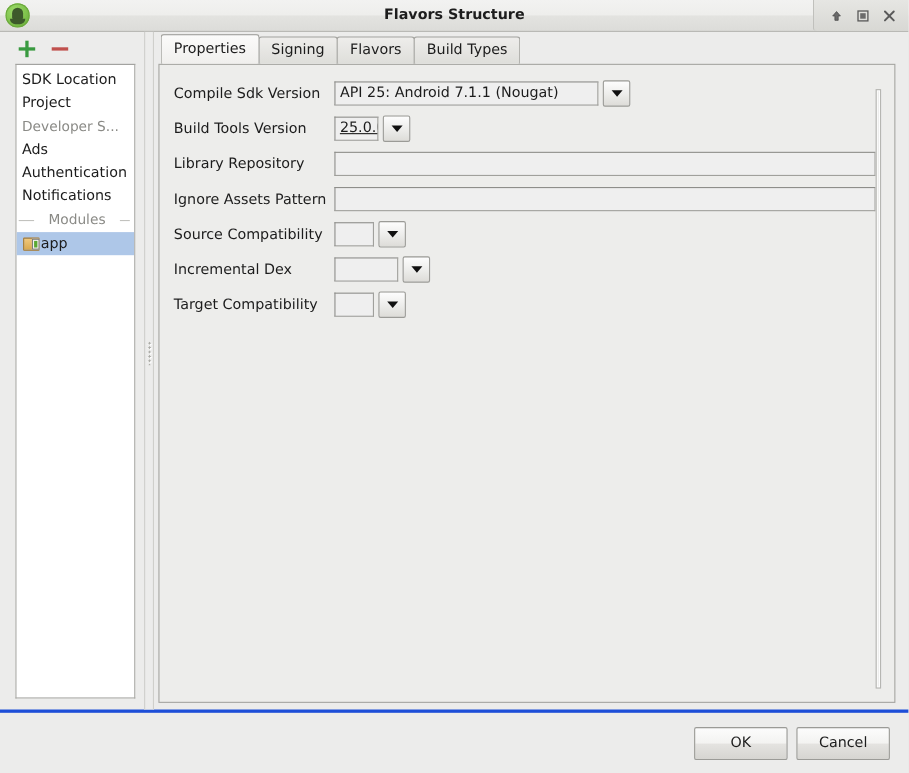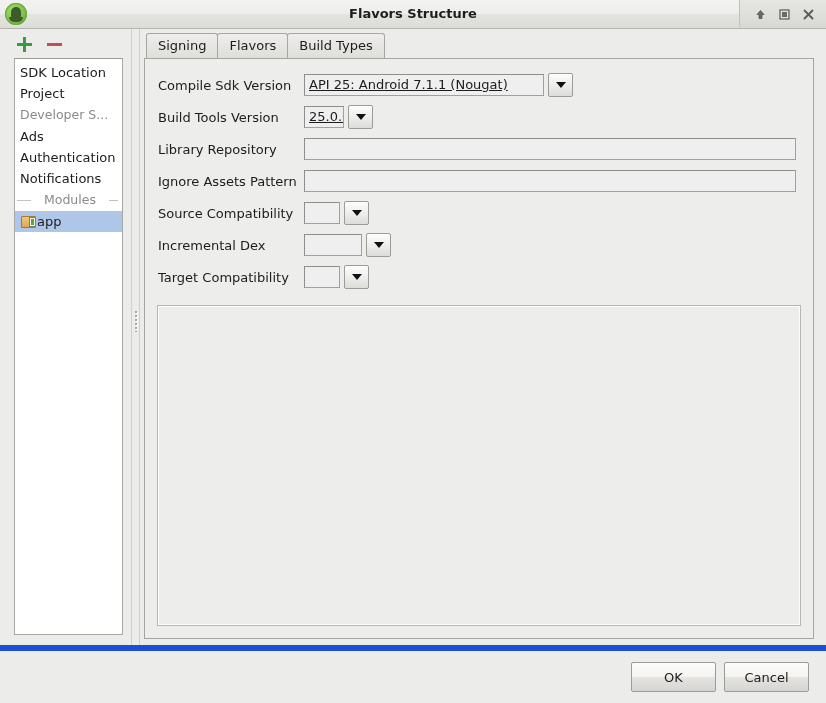"Properties" div.tab { html: none -> <div> <span>Properties</span> </div> }
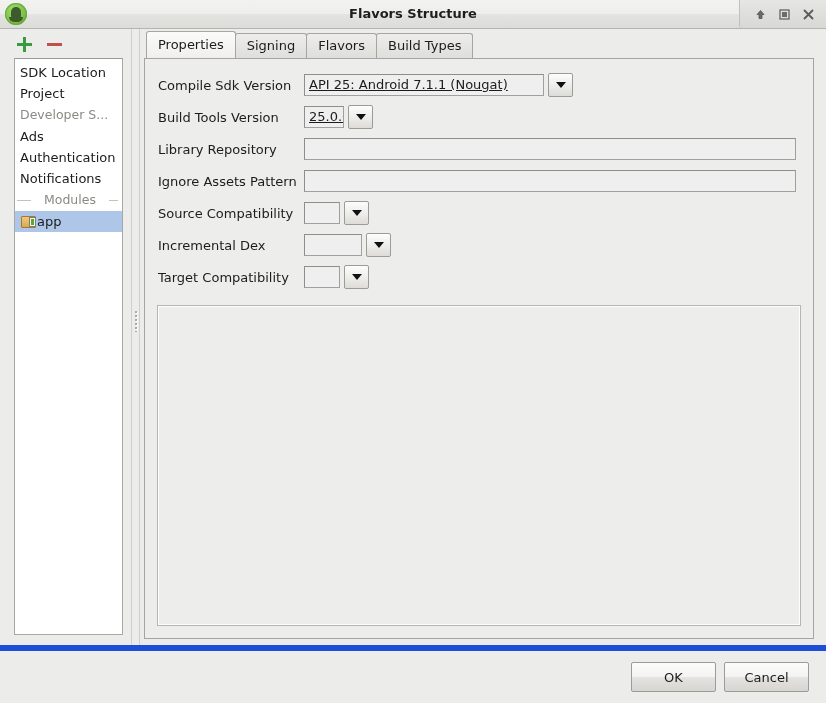"Compile Sdk Version" .tab-panel { flex-direction: column -> row }
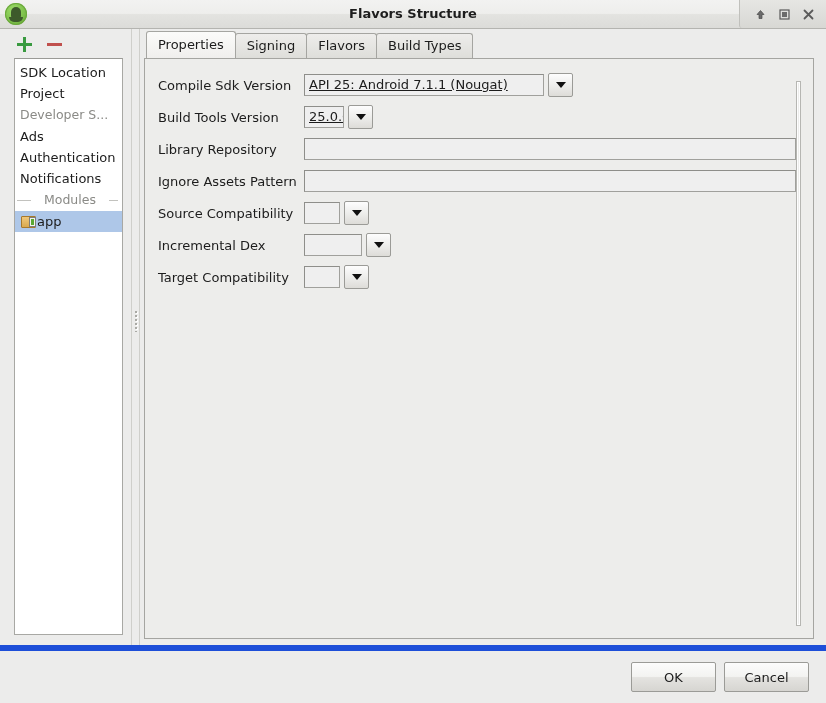"API 25: Android 7.1.1 (Nougat)" .tfield.combo-text { text-decoration: underline -> none }
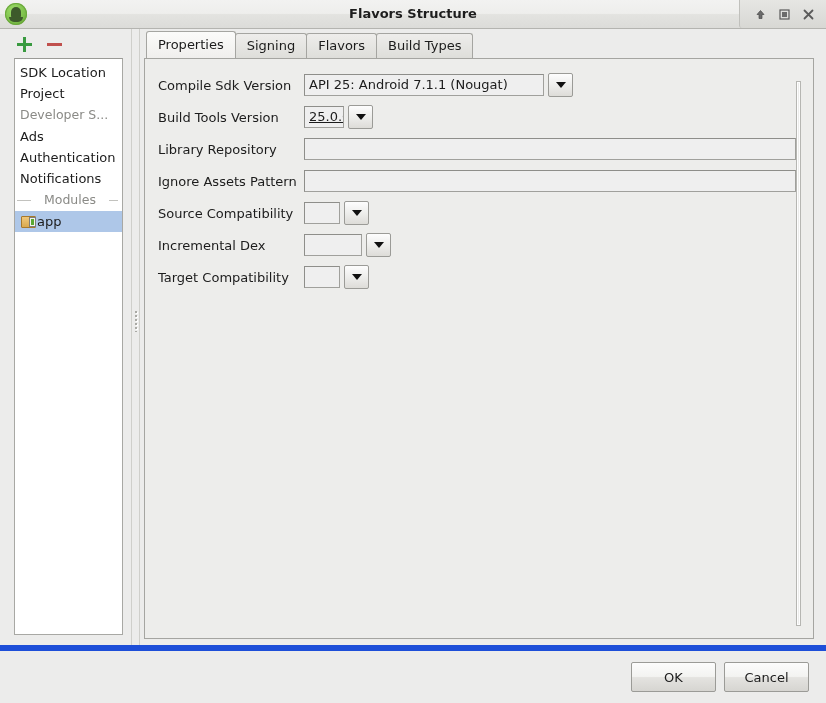"OK" .bottombar { border-top: 6px solid #1d4ed8 -> 3px solid #1d4ed8 }
